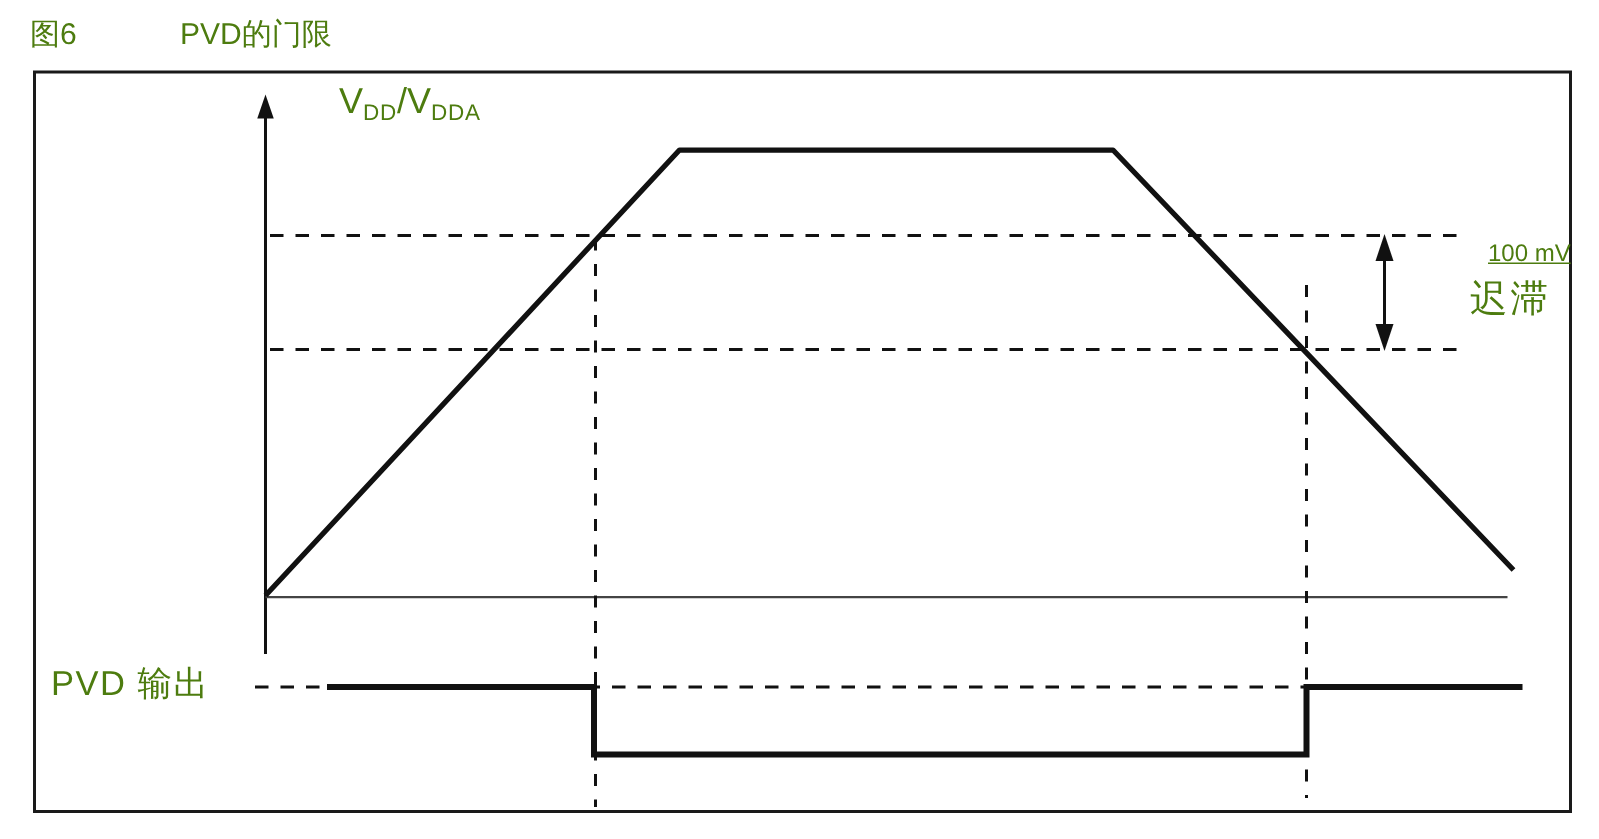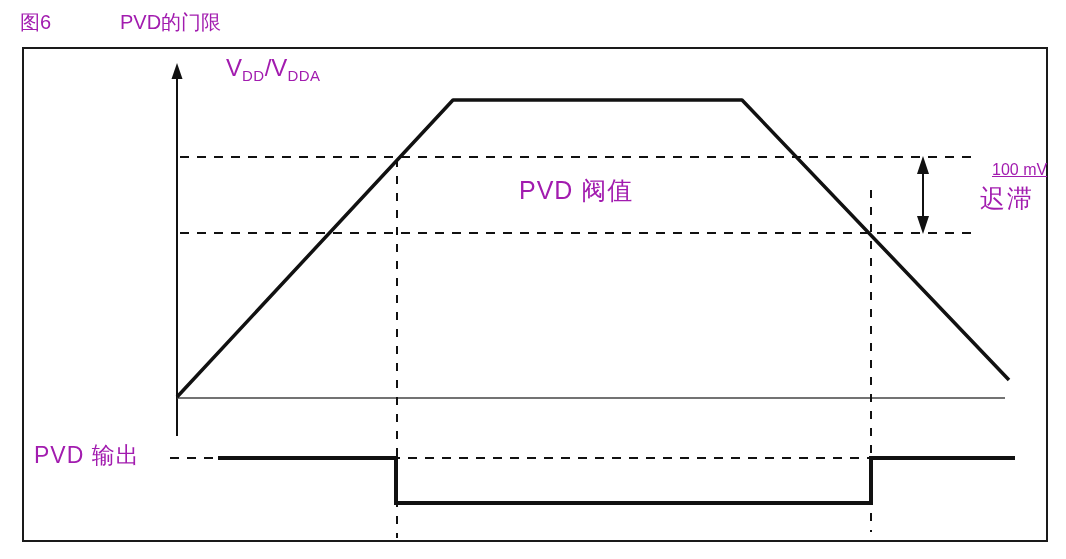"图6" .page { color: #a21caf -> #4d7c0f }
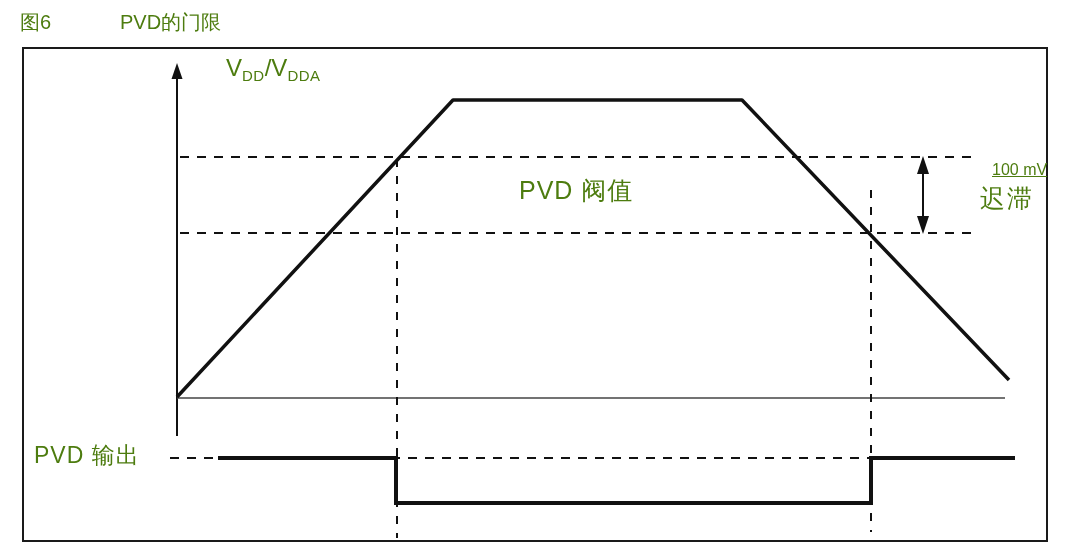"PVD 阀值" div.lbl { html: <div>PVD 阀值</div> -> none }
